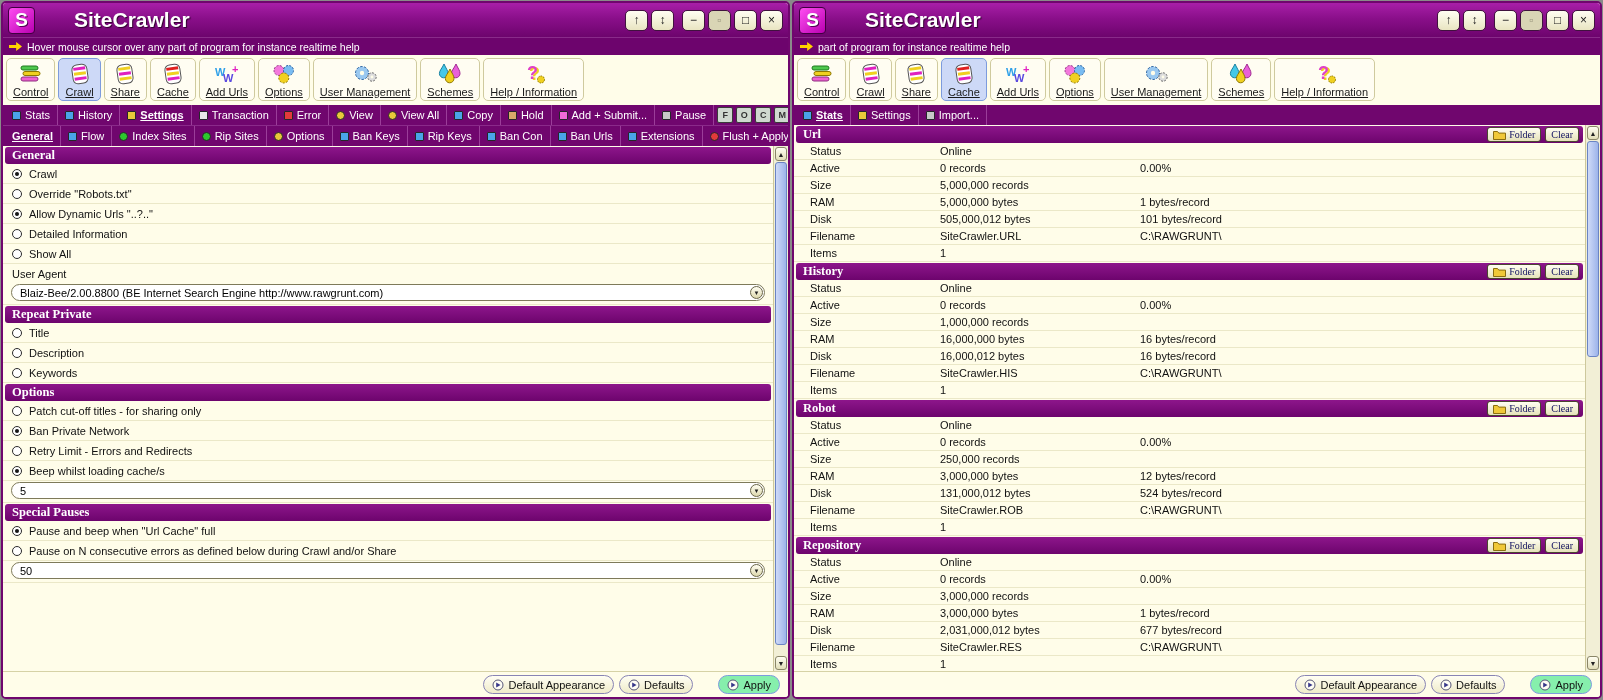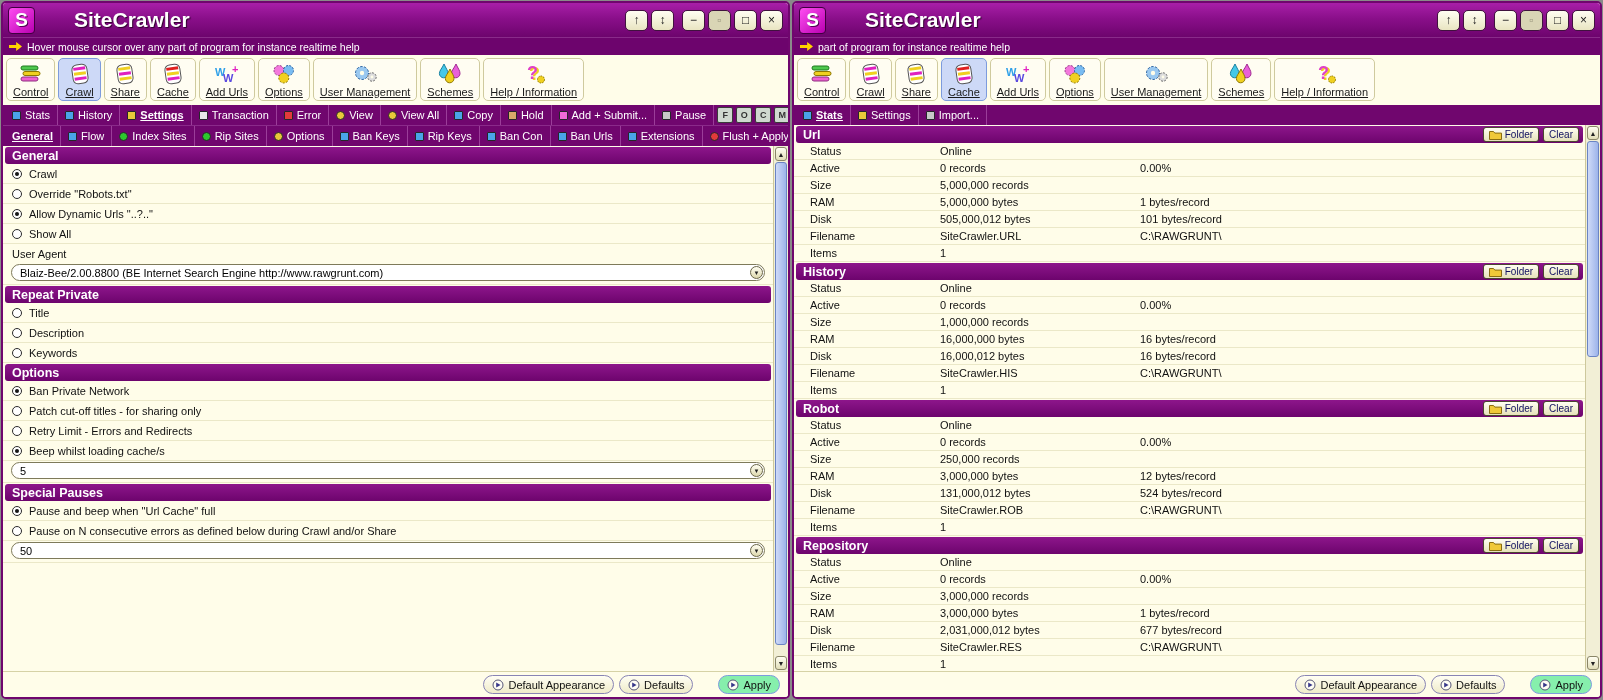"Url" .sec-h { font-family: none -> Liberation Serif, serif }
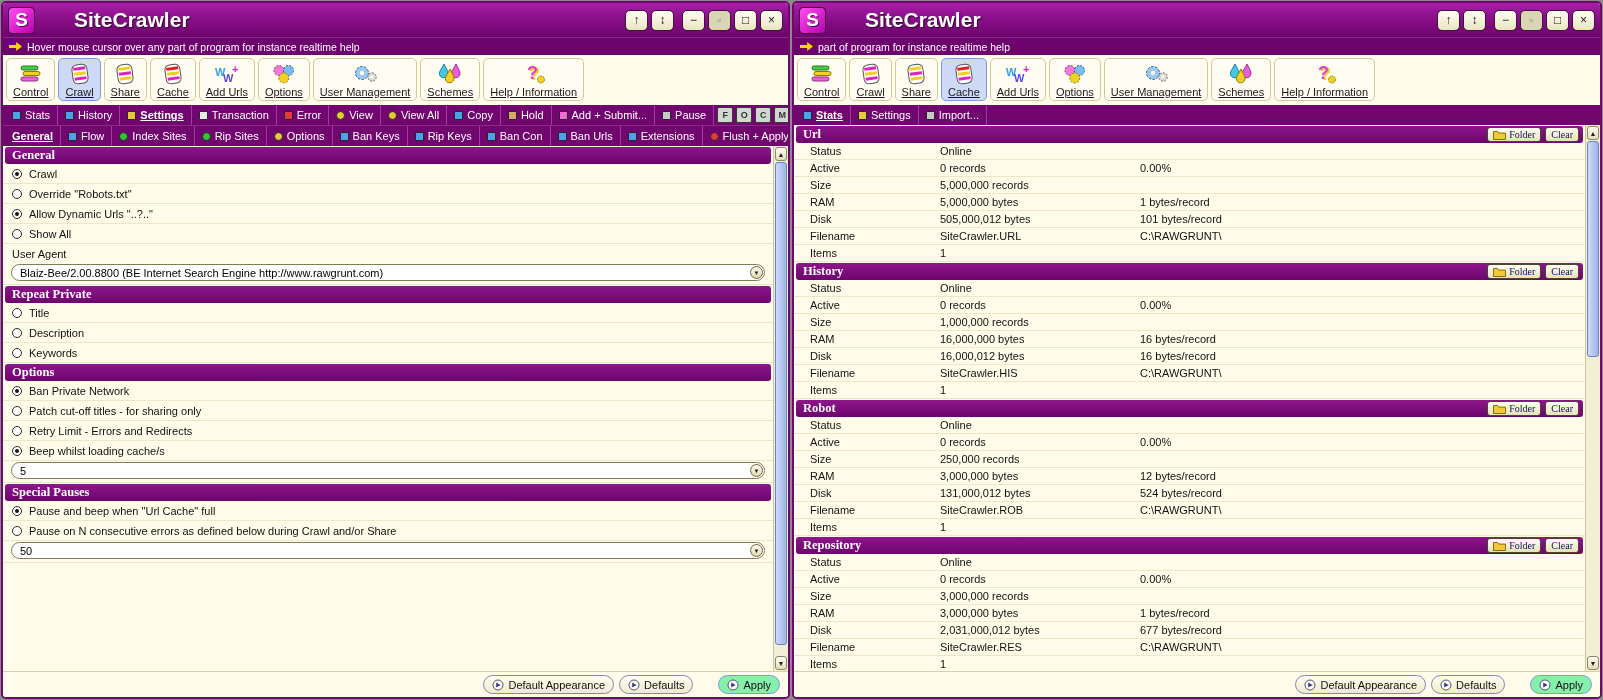"Detailed Information" div.opt-row { html: none -> <div> <span></span> <span>Detailed Information</span> </div> }
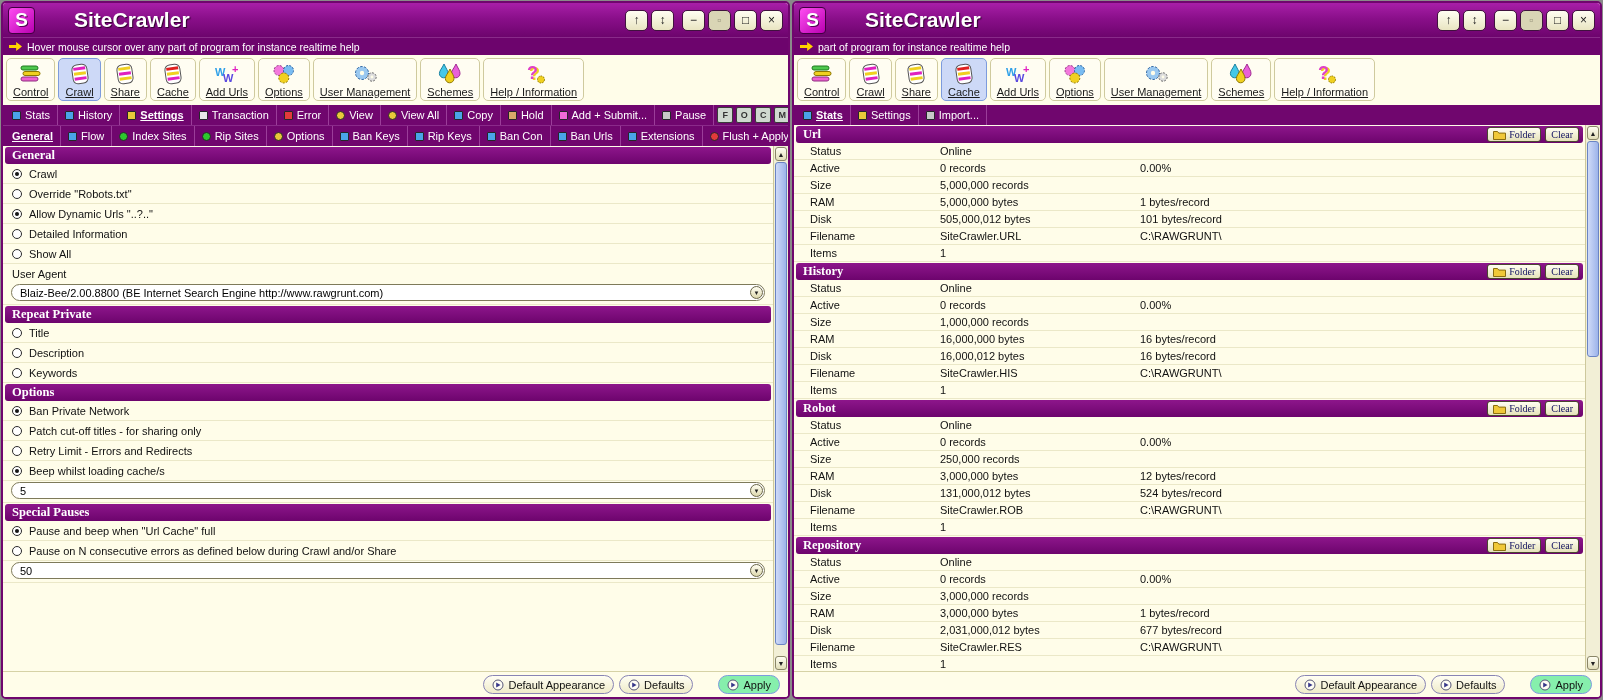"Ban Private Network" div.opt-row { order: before "Patch cut-off titles - for" -> after "Patch cut-off titles - for" }
